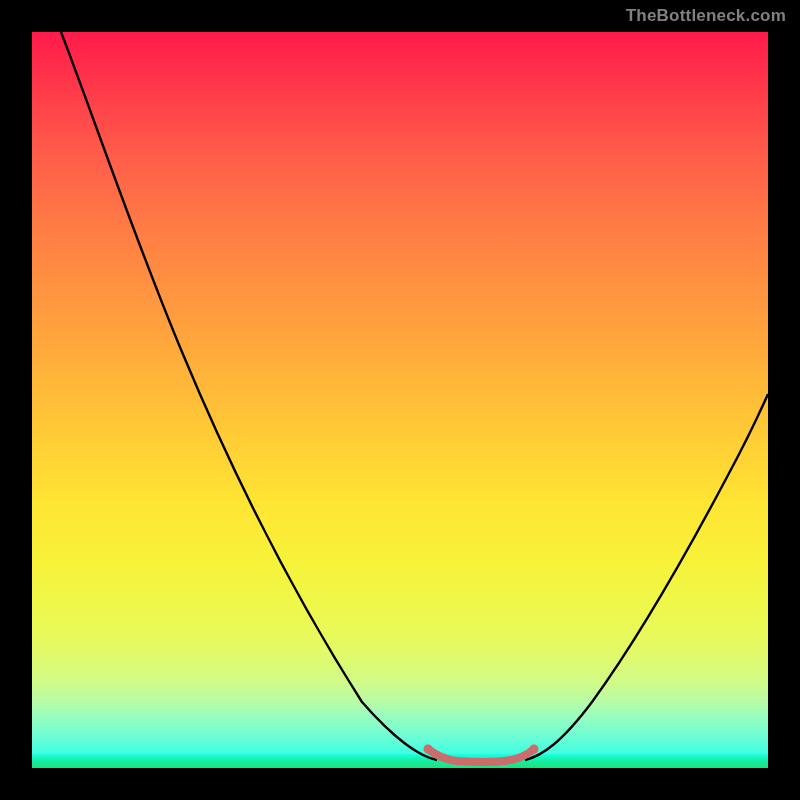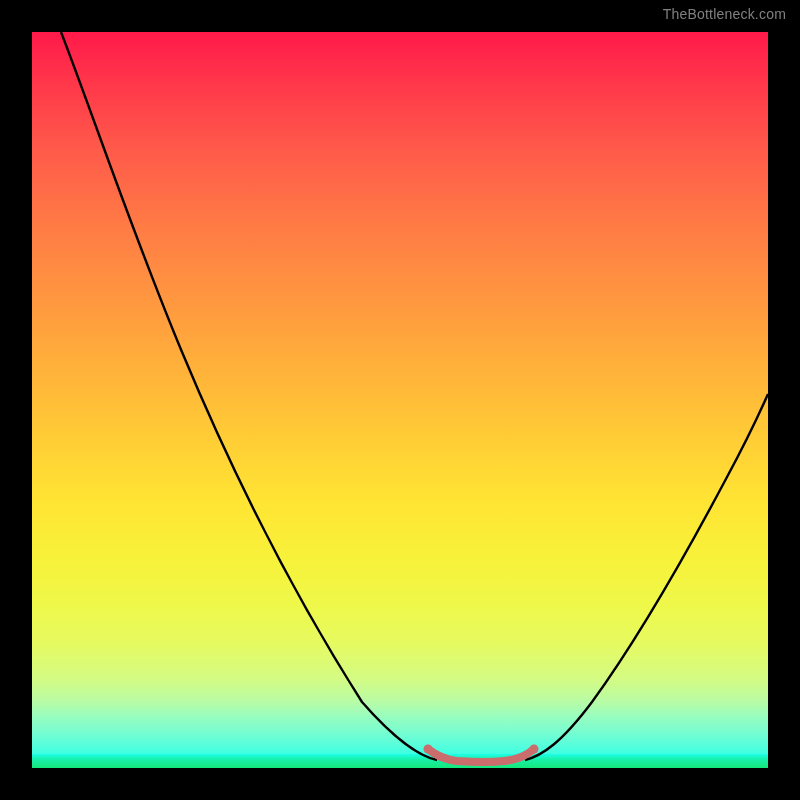"TheBottleneck.com" .watermark { font-size: 14px -> 17px; font-weight: 400 -> 700 }
